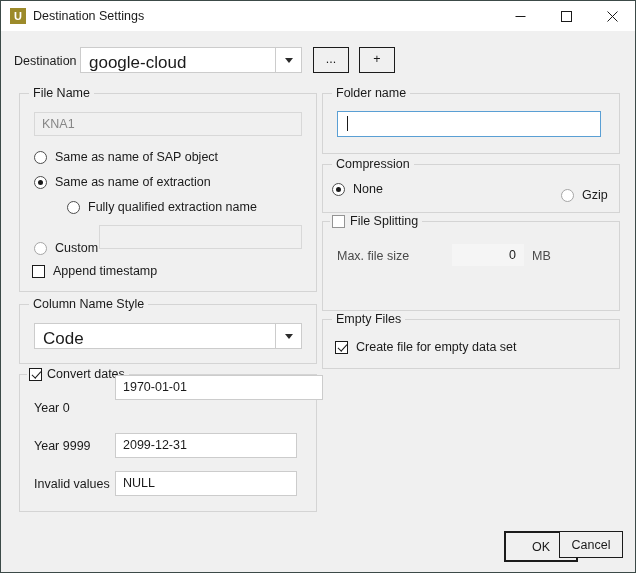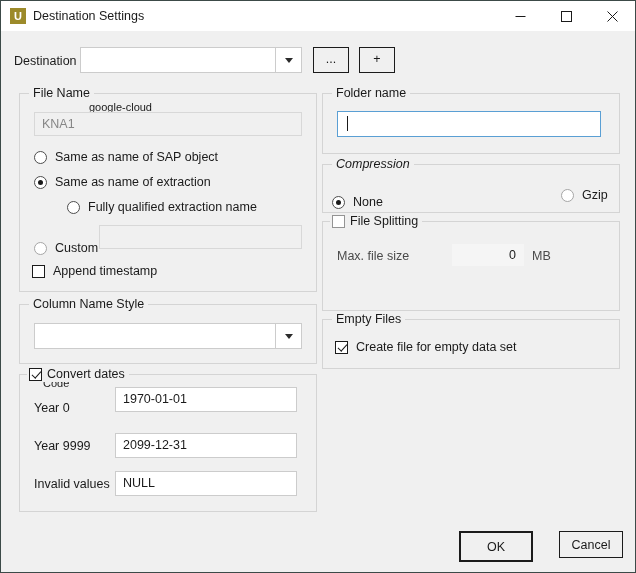"google-cloud" .dest-combo .val { font-size: 11px -> 17px; margin-top: 48px -> none }
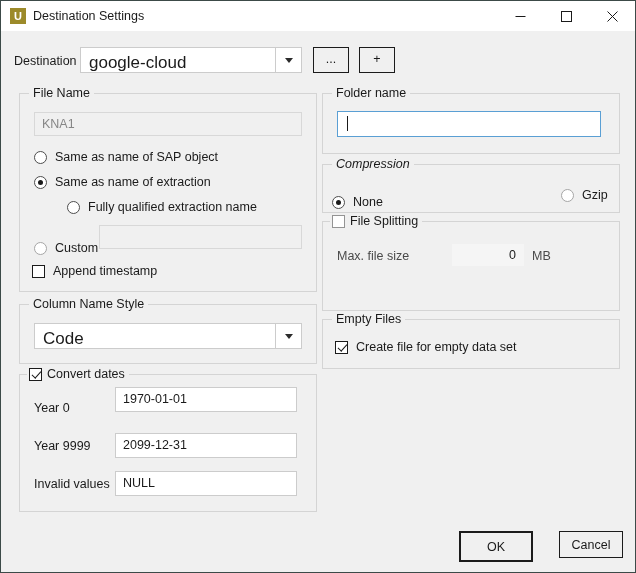"Compression" div.group { font-style: italic -> none }
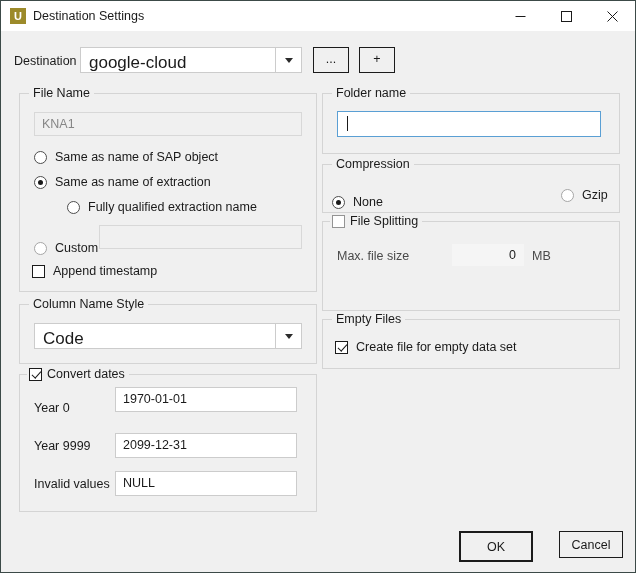"None" div.radio-row { top: 194px -> 181px }
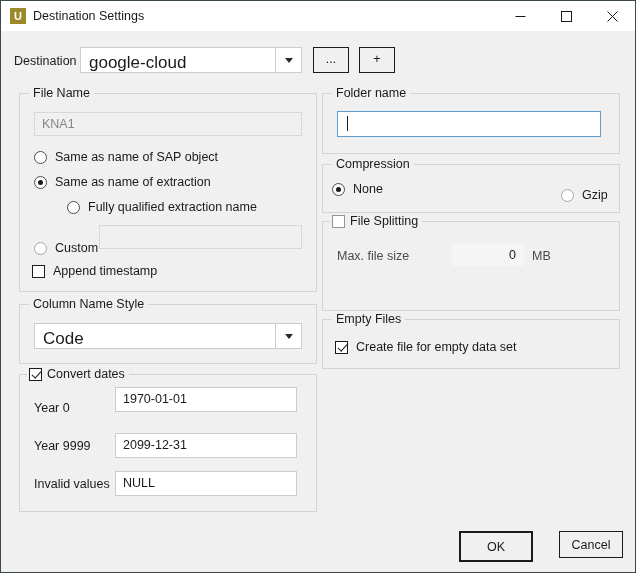"1970-01-01" div.tinput { top: 386px -> 374px; width: 182px -> 208px }
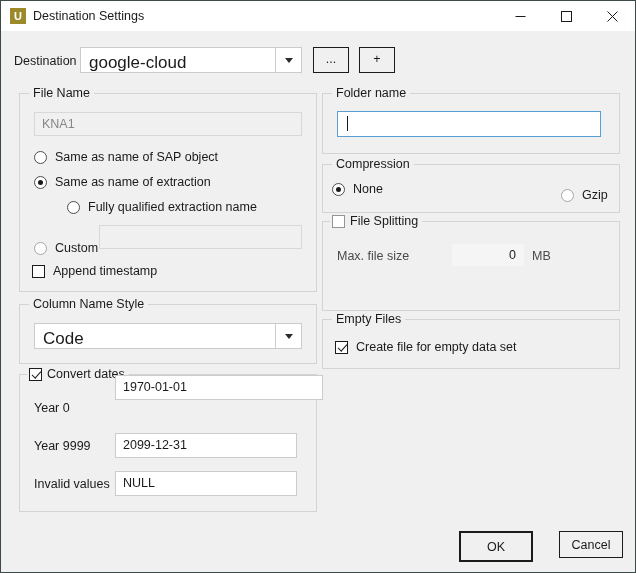"OK" div.dlg-btn { left: 458px -> 503px }
